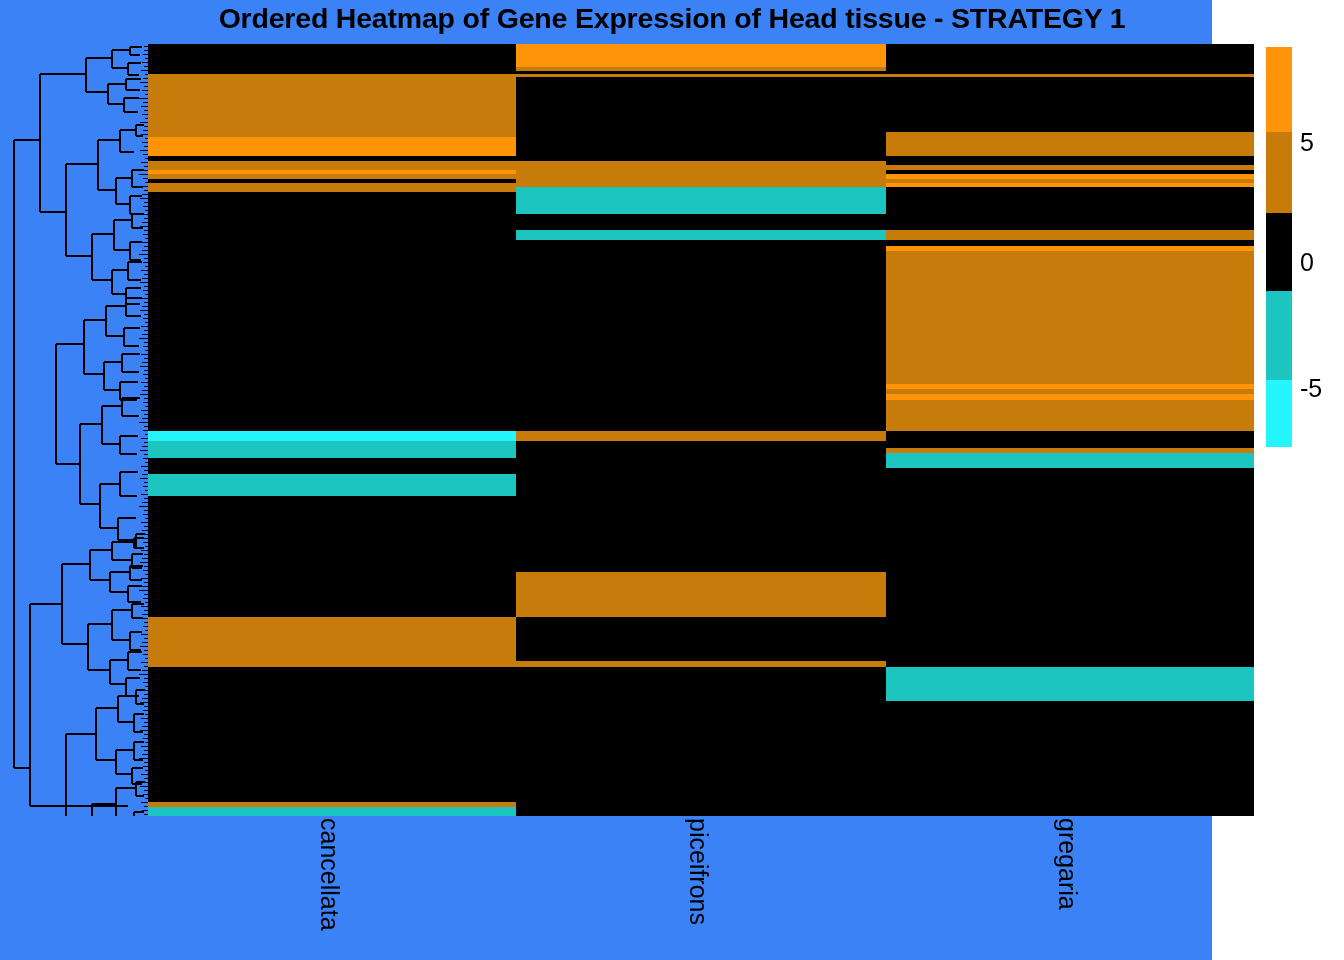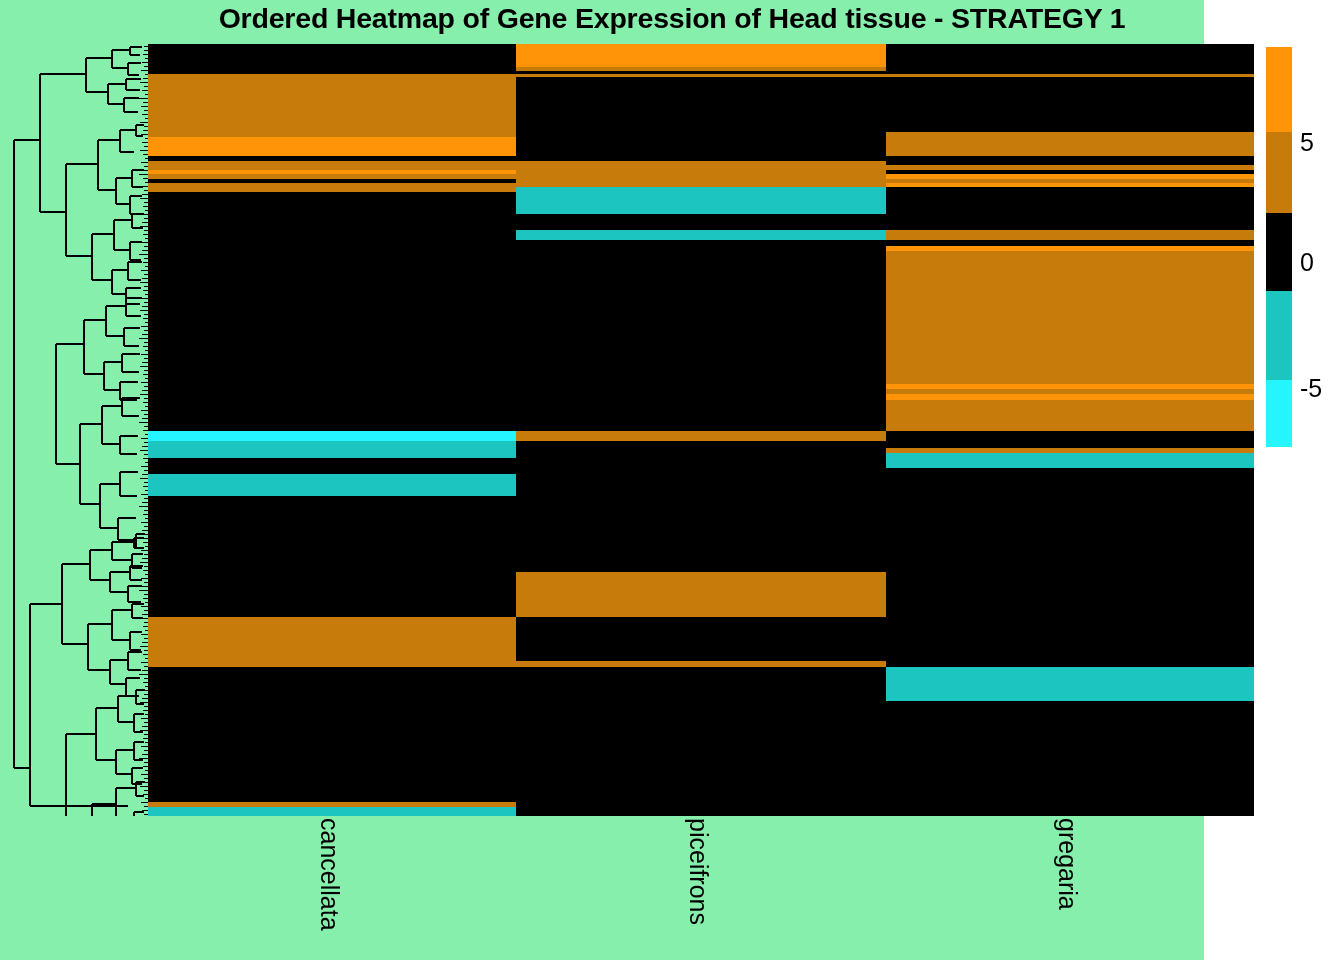"Ordered Heatmap of Gene Expression" #figure { background: #86efac -> #3b82f6; padding-left: none -> 8px }
